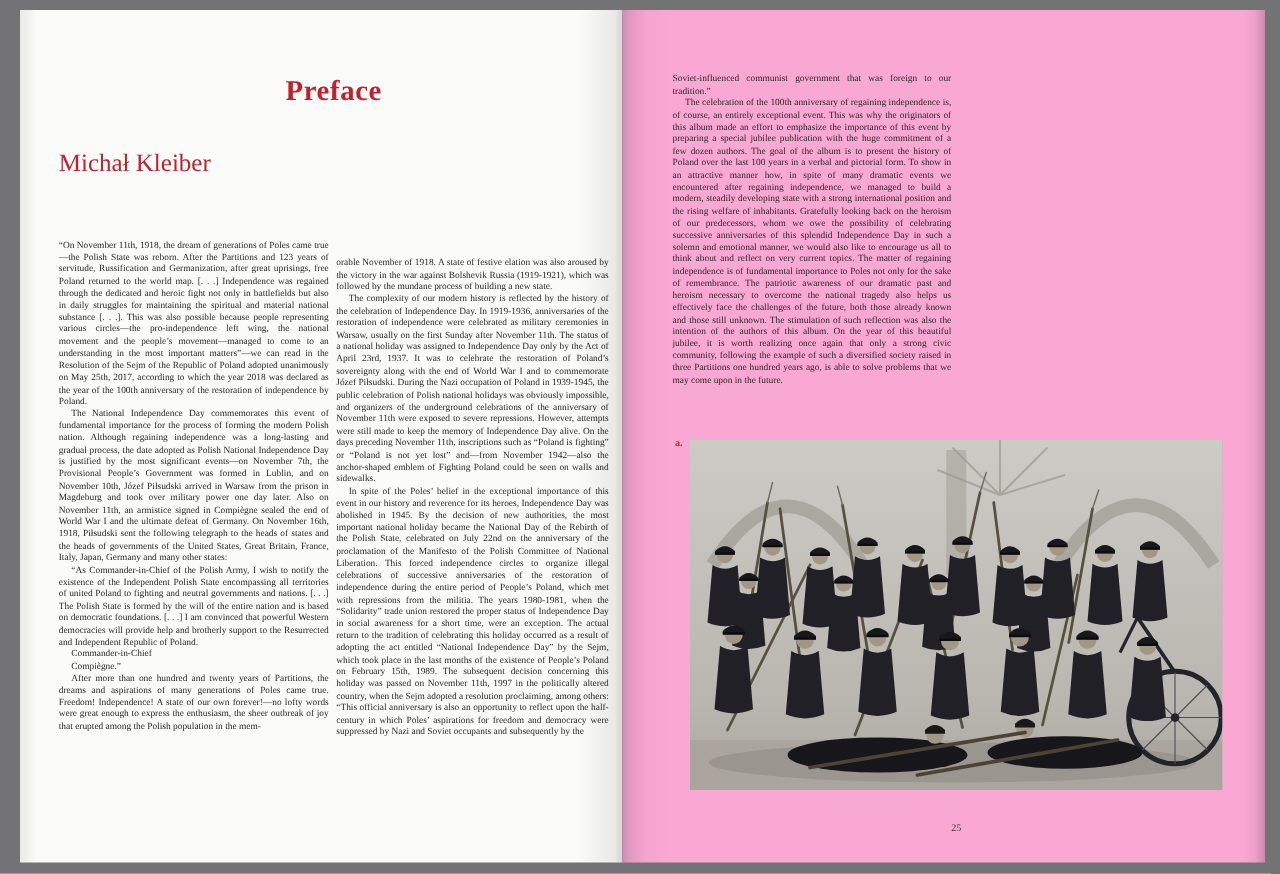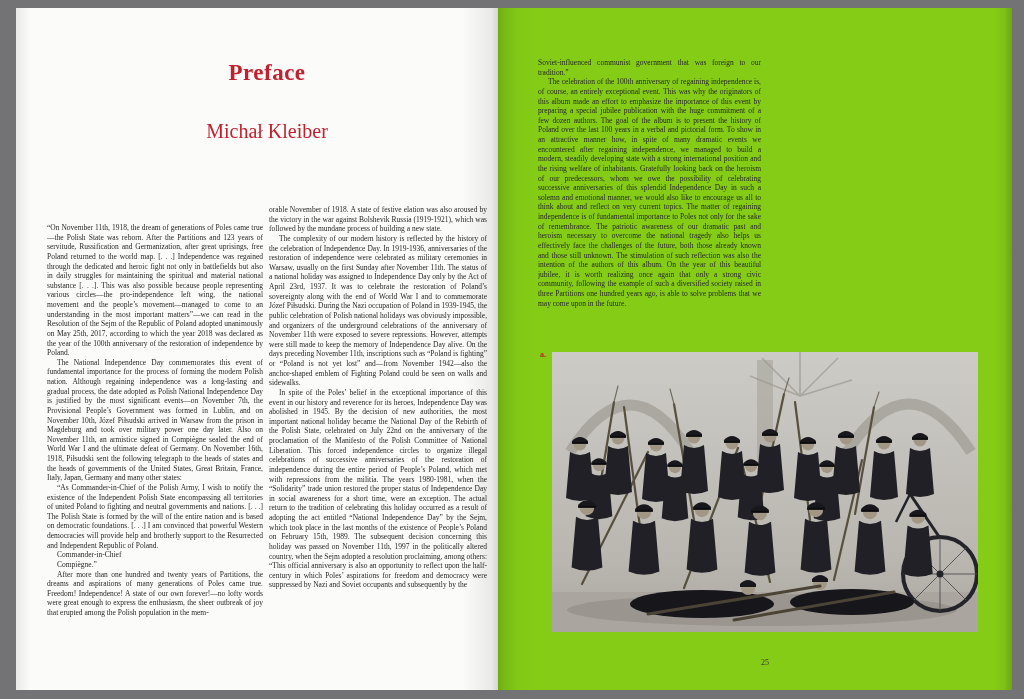"Soviet-influenced communist government" .page-right { background: #84cc16 -> #f9a8d4 }
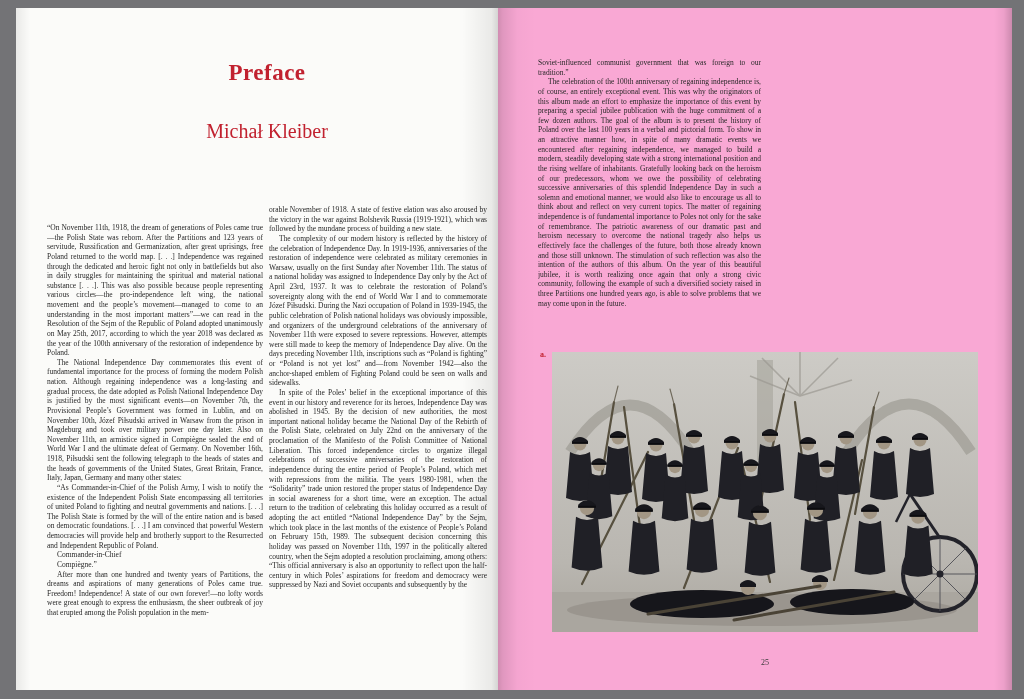"Michał Kleiber" .author-name { text-align: center -> left }
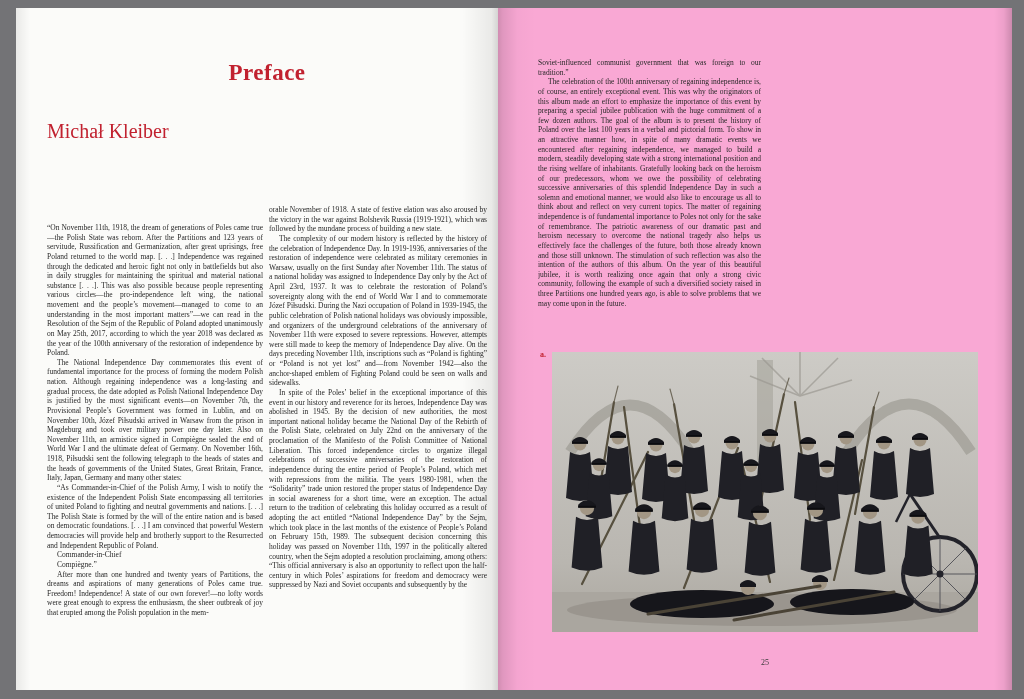"“On November 11th, 1918, the" .lp-col1 { top: 215px -> 183px }
